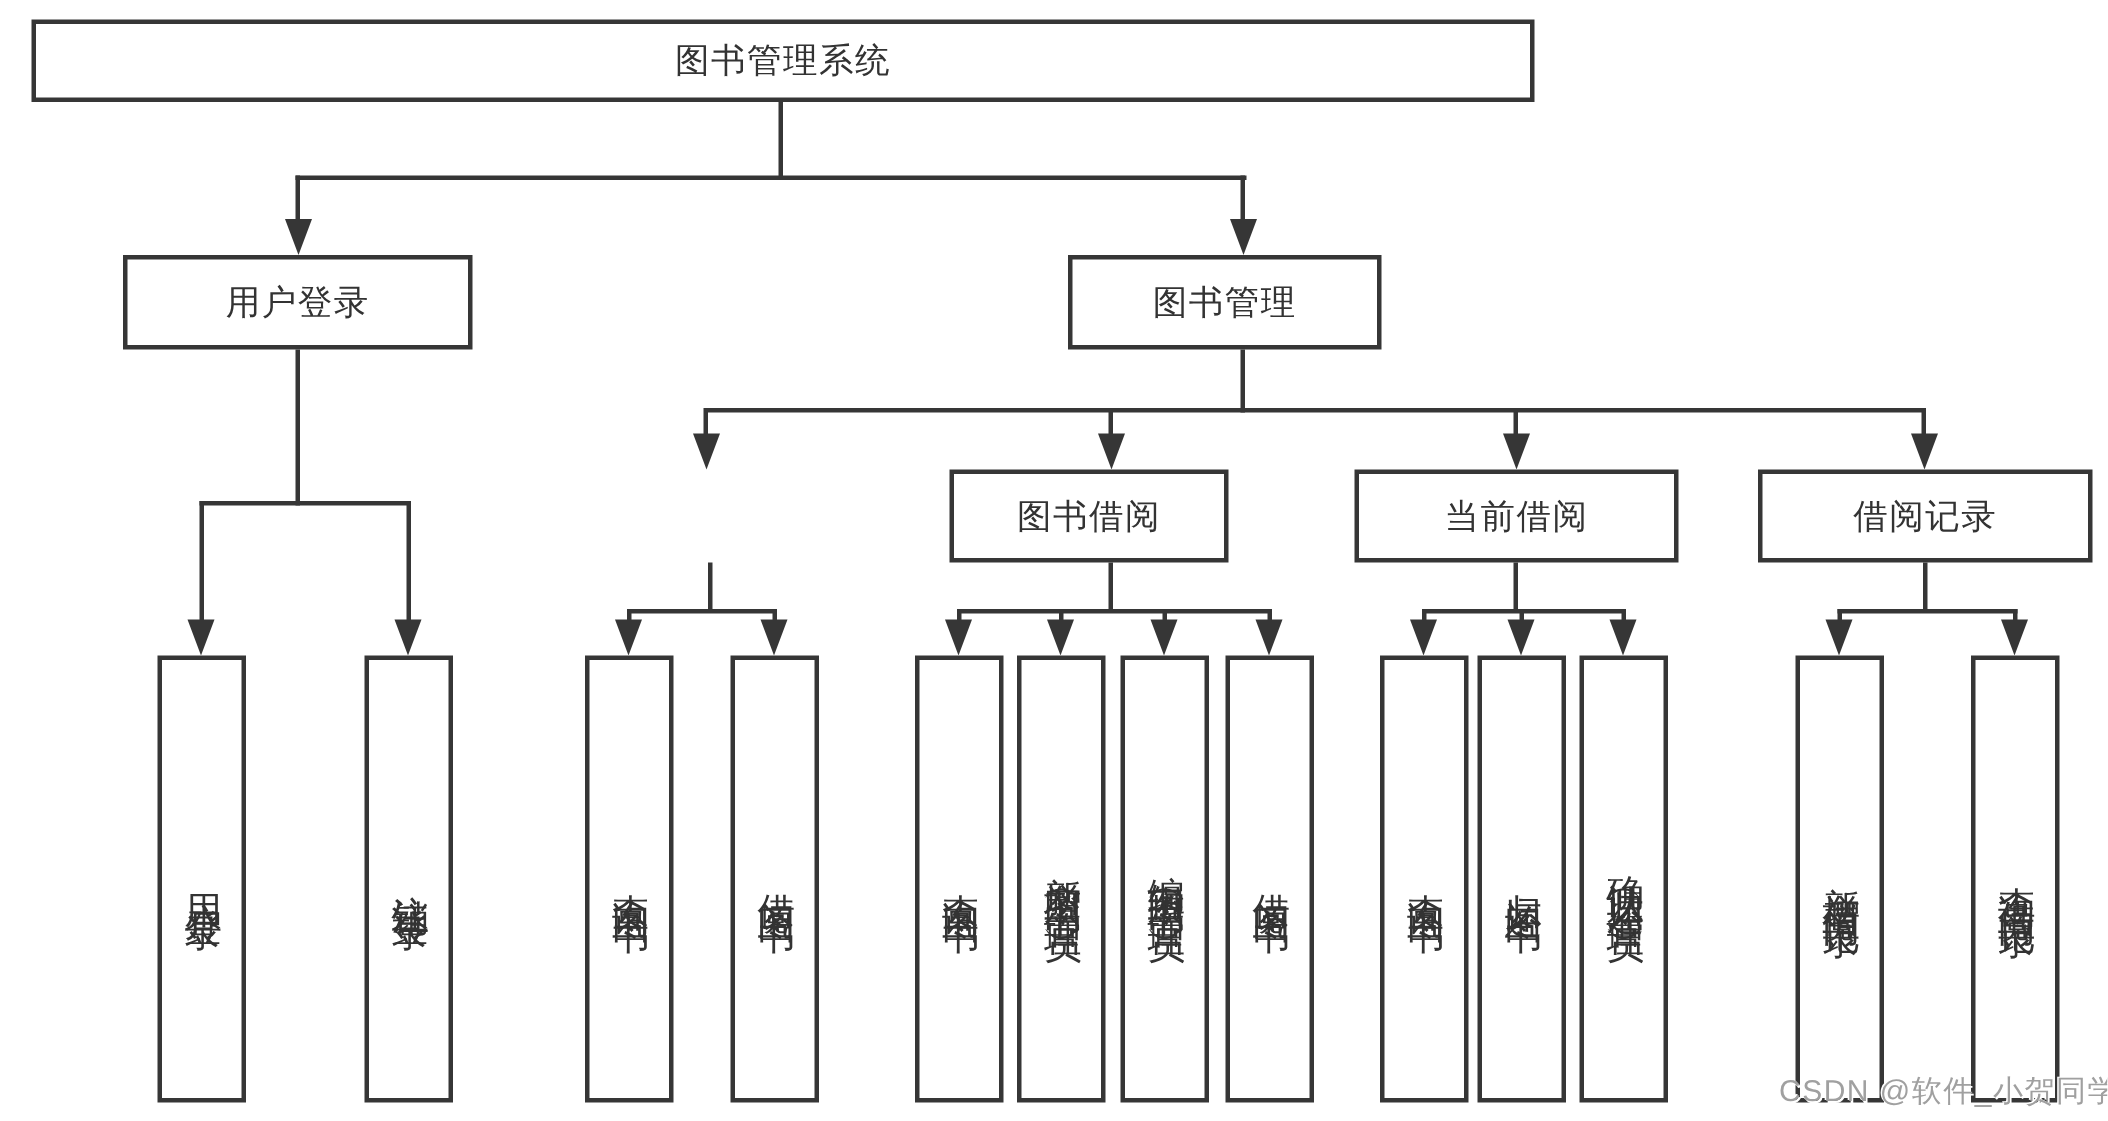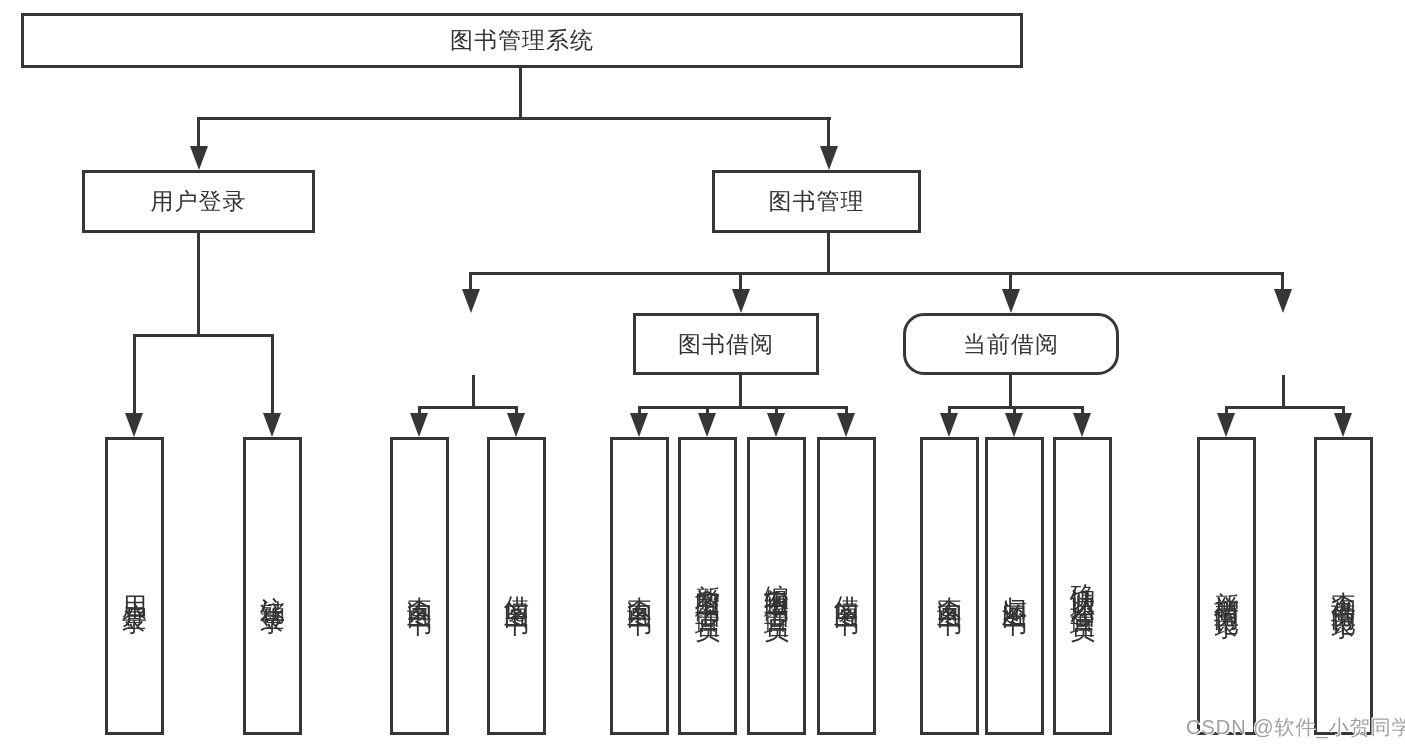"当前借阅" div.box { border-radius: 21px -> none }
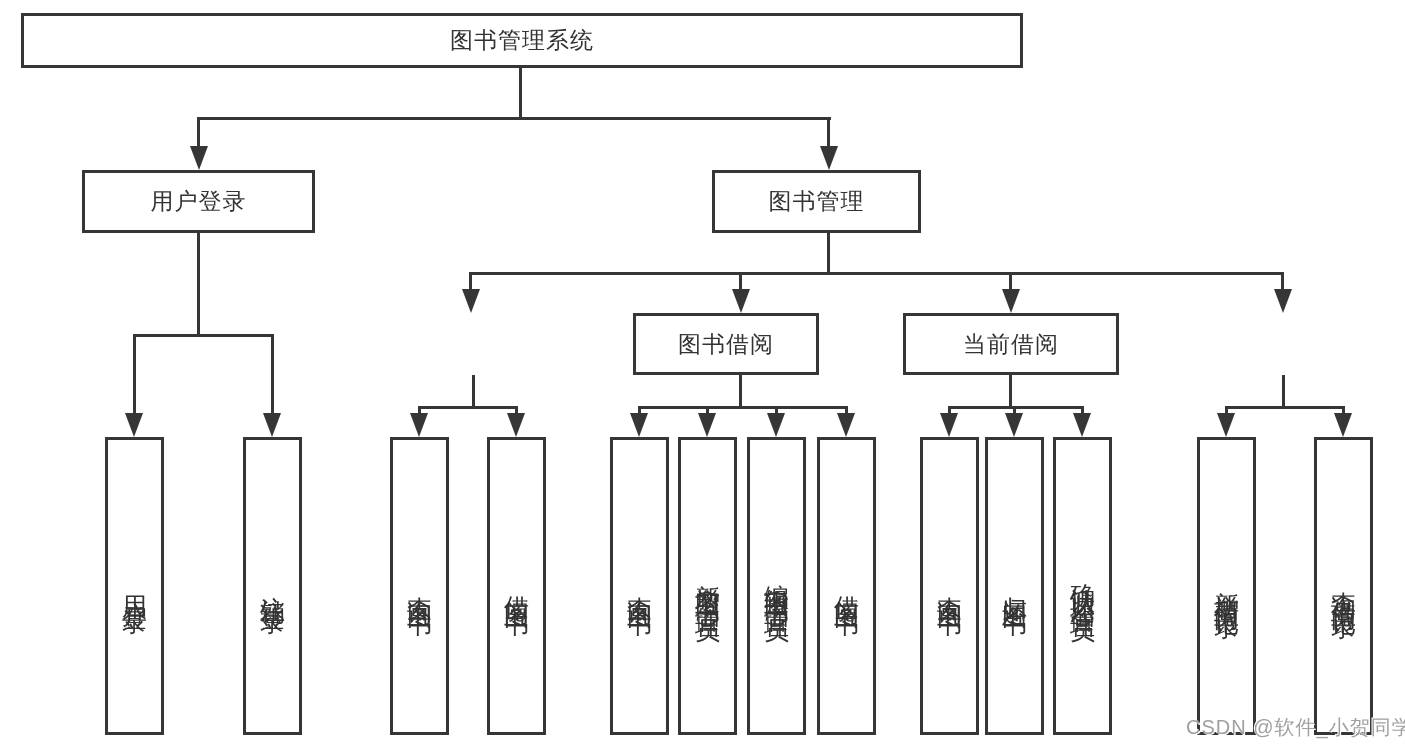"借阅记录" div.box { html: none -> <div> <span>借阅记录</span> </div> }
